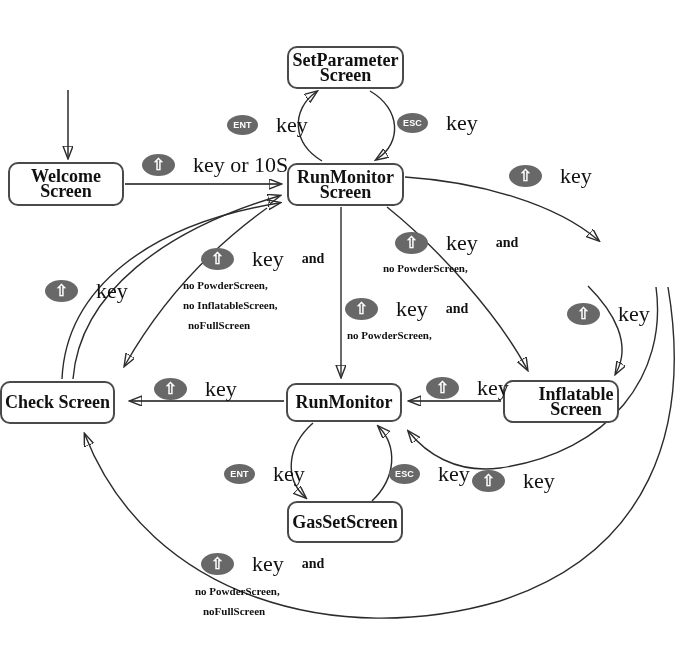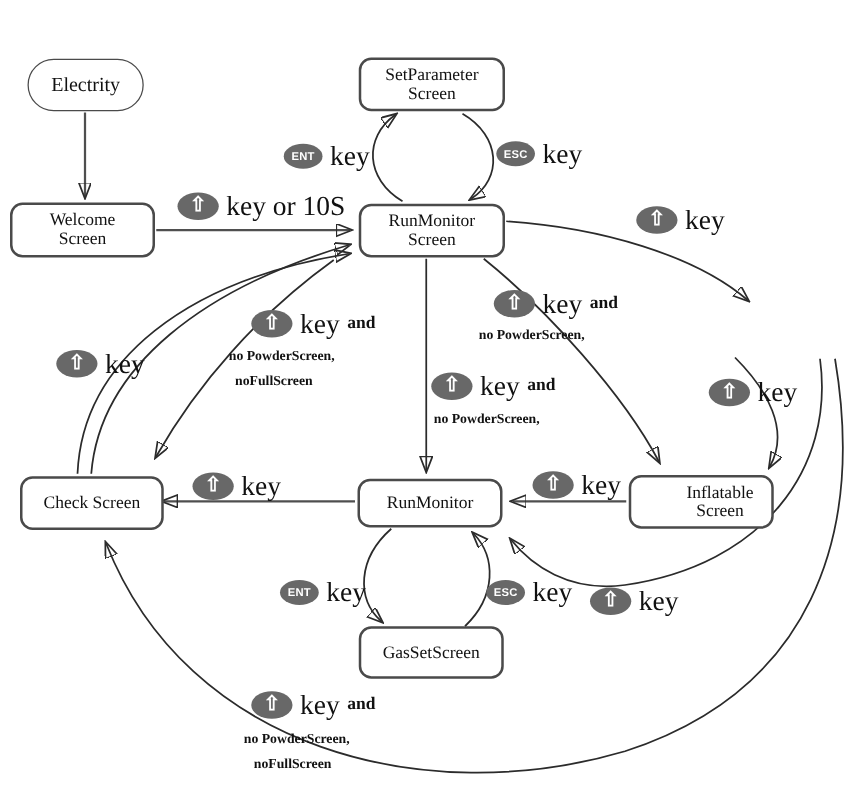"Electrity" div.node { html: <div> <span>Electrity</span> </div> -> none }
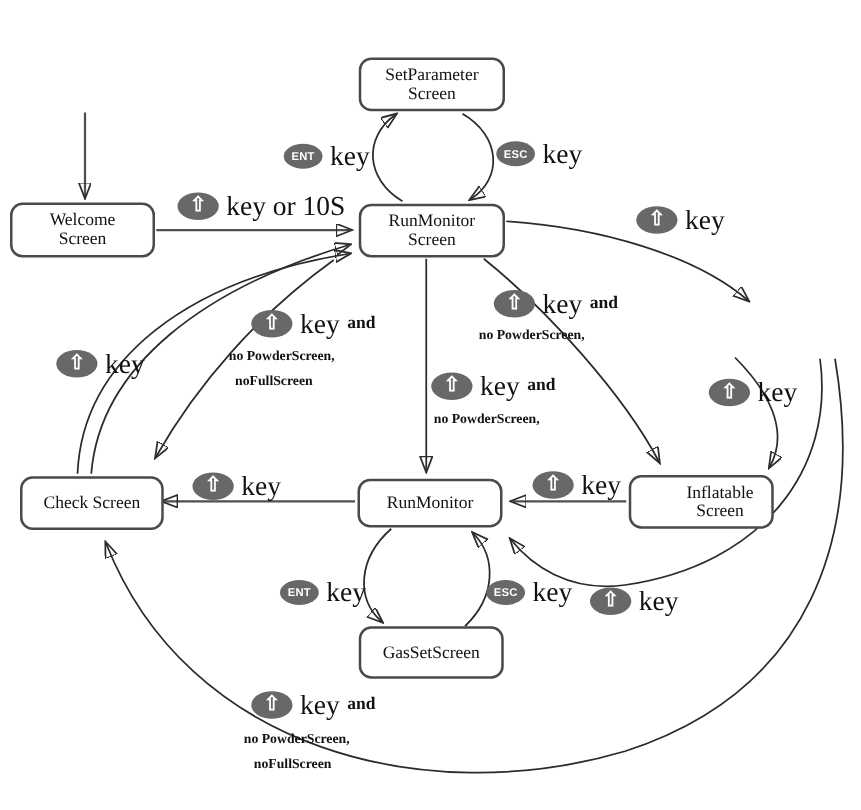"SetParameter" .node { font-size: 14px -> 18px; font-weight: normal -> bold }
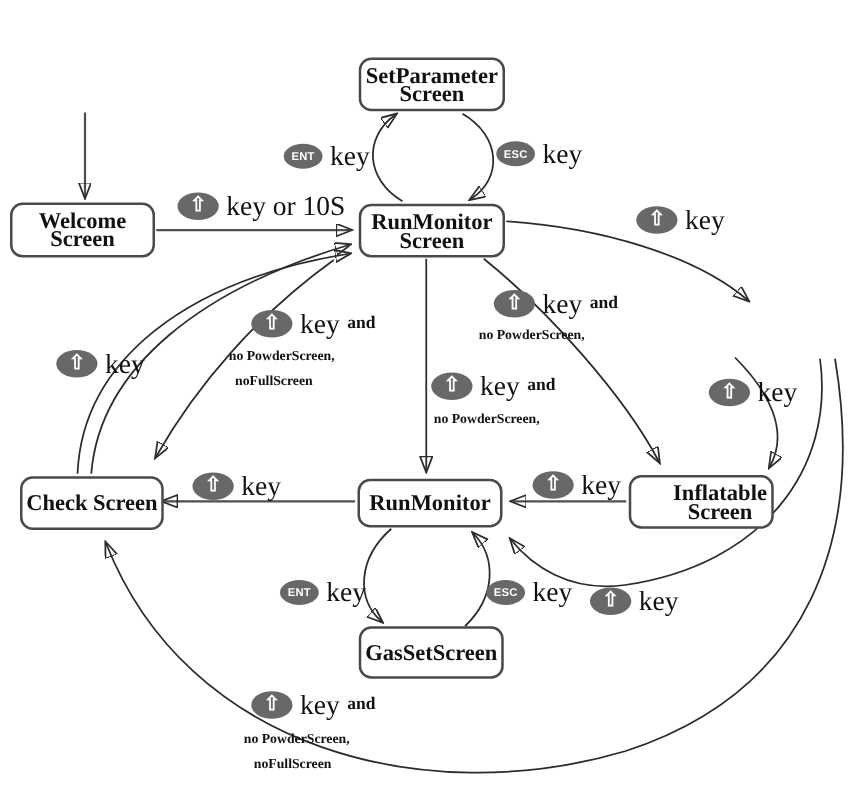"ENT" .row { gap: 6px -> 18px }
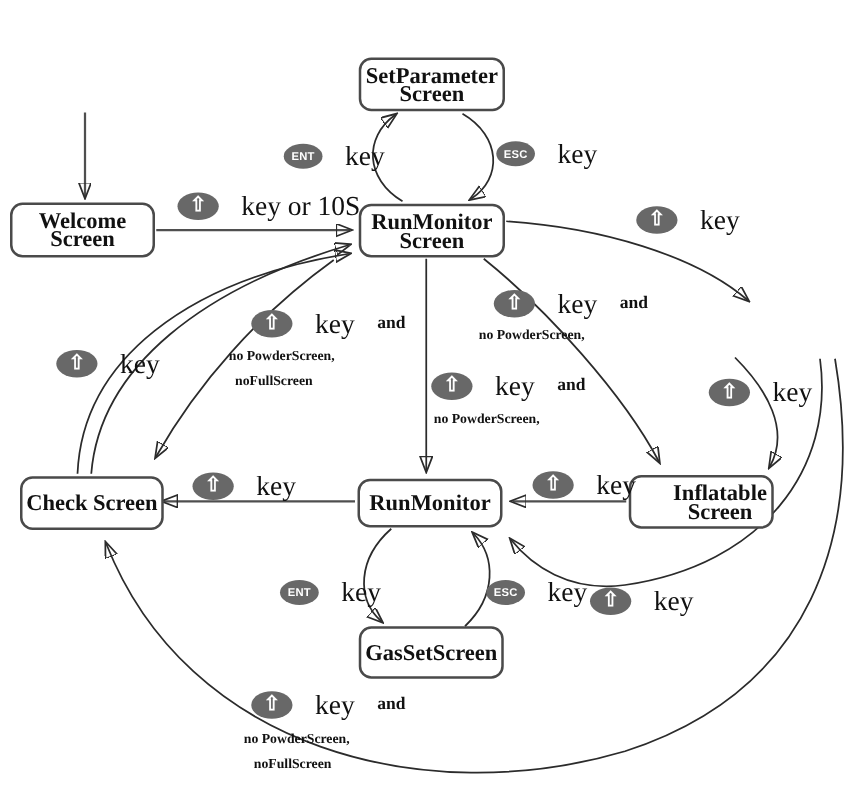"no InflatableScreen," div.cond { html: none -> <div>no InflatableScreen,</div> }
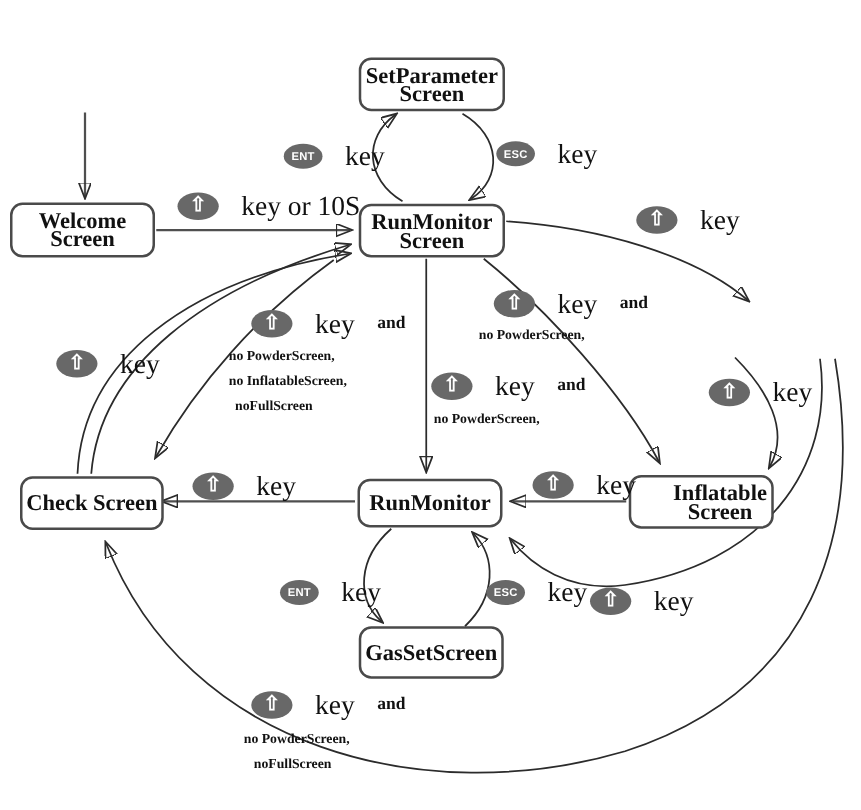"Check Screen" div.node { left: 16px -> 0 }
